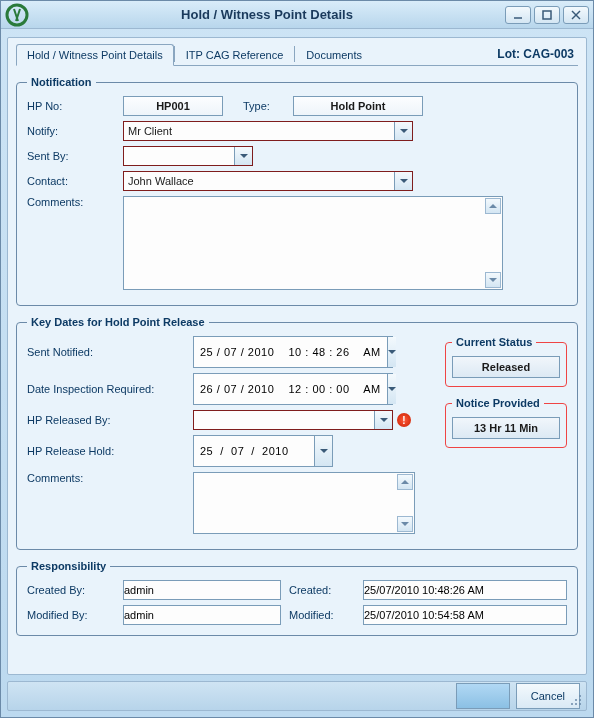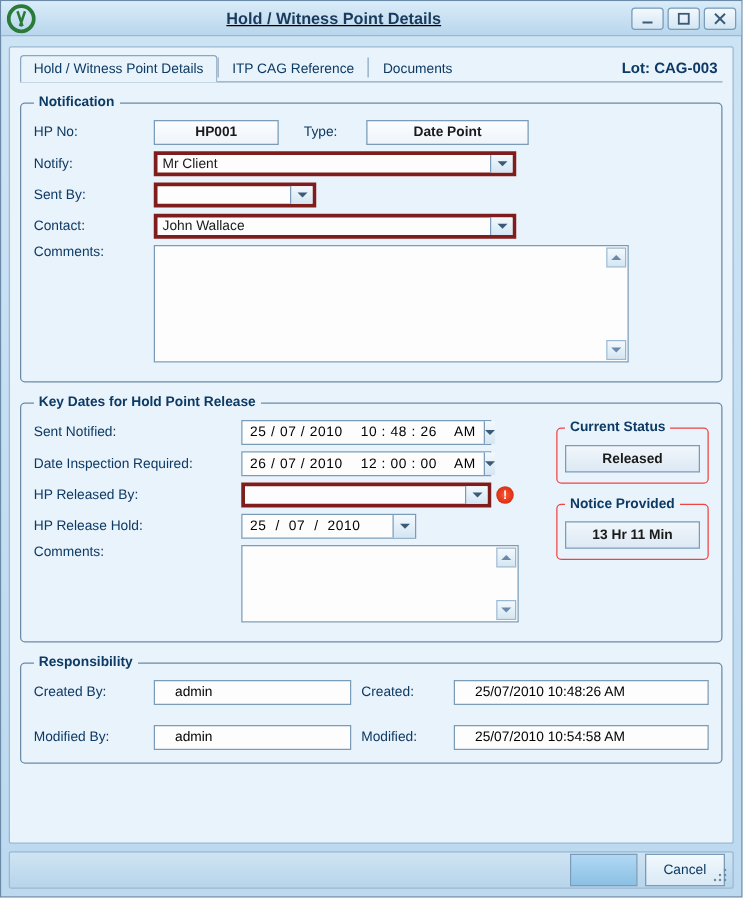"Hold / Witness Point Details" .window { text-decoration: underline -> none }
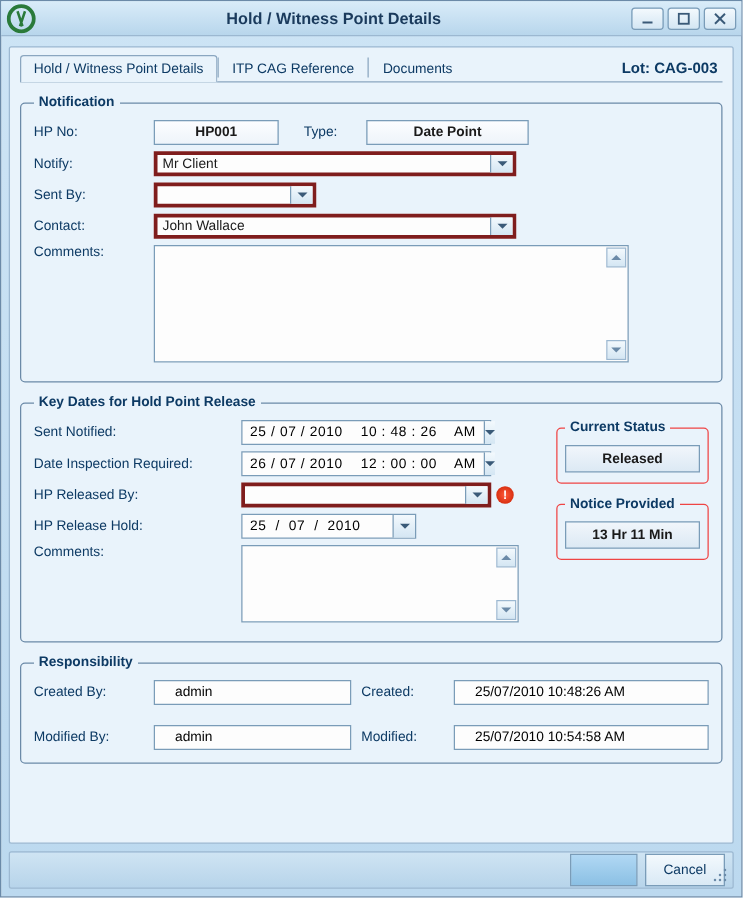"Date Point" div.box { text: Date -> Hold }
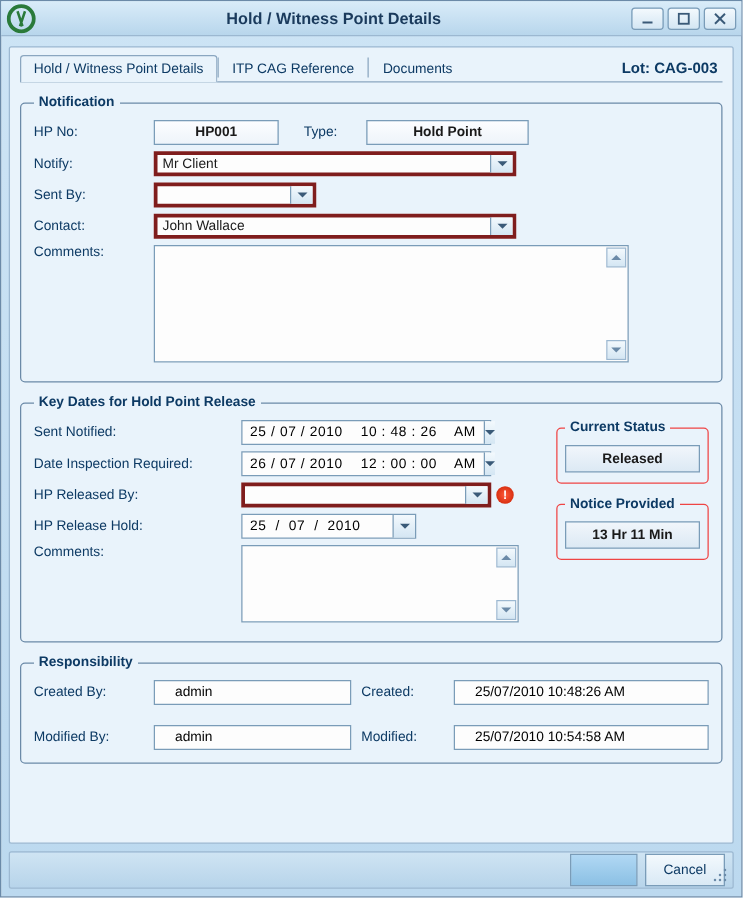"Mr Client" .combo { border: 3px solid #7f1d1d -> 1px solid #7f1d1d }
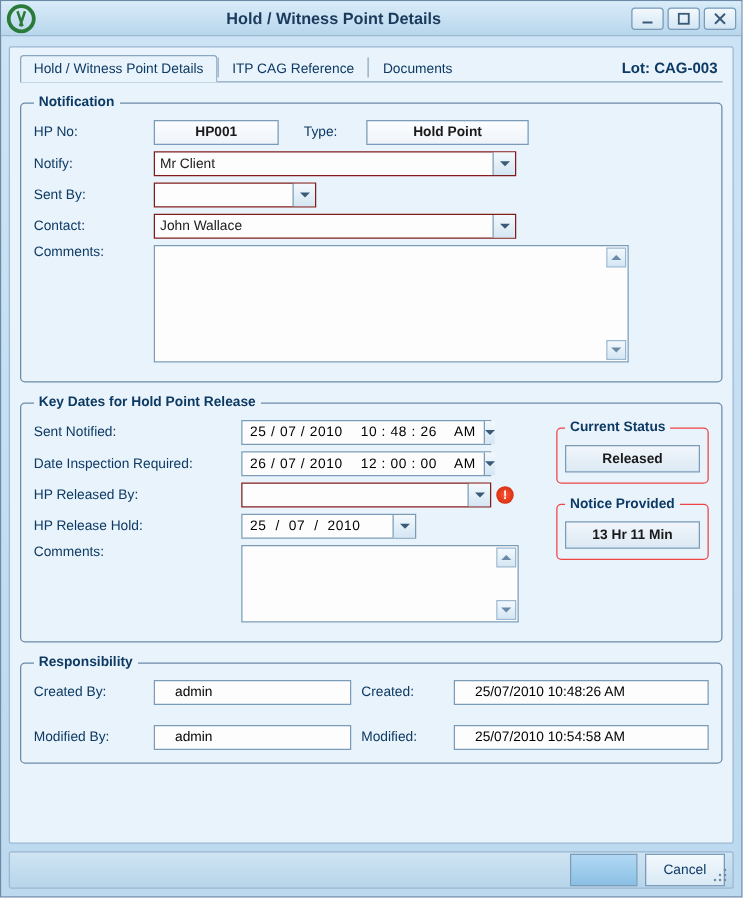"25 / 07 / 2010" .dt { height: 20px -> 32px }
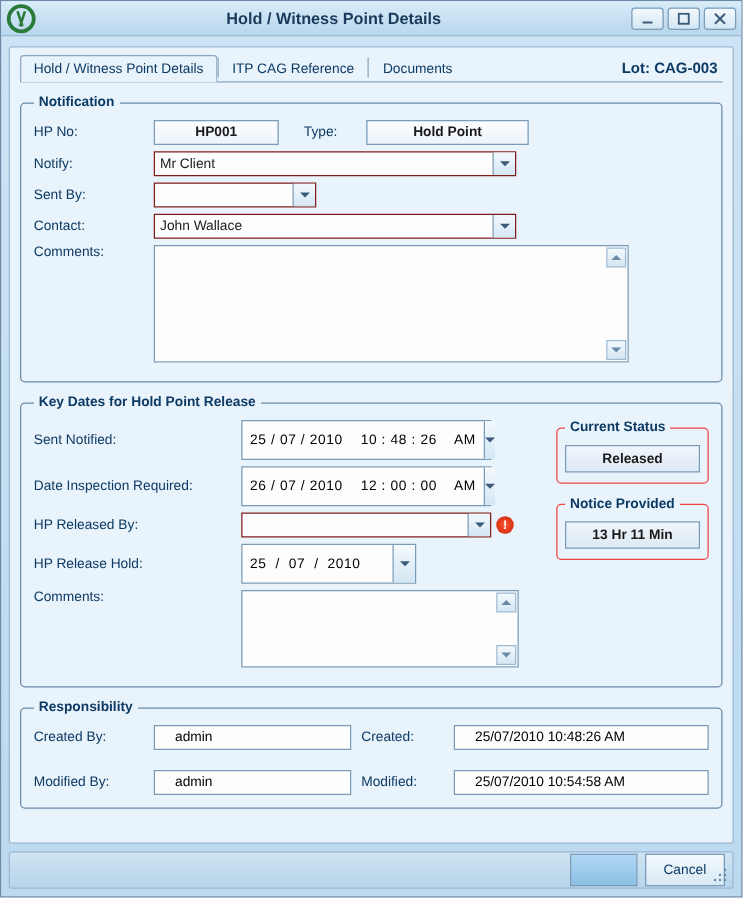"Created By:" .resp-grid { gap: 16px 8px -> 5px 8px }
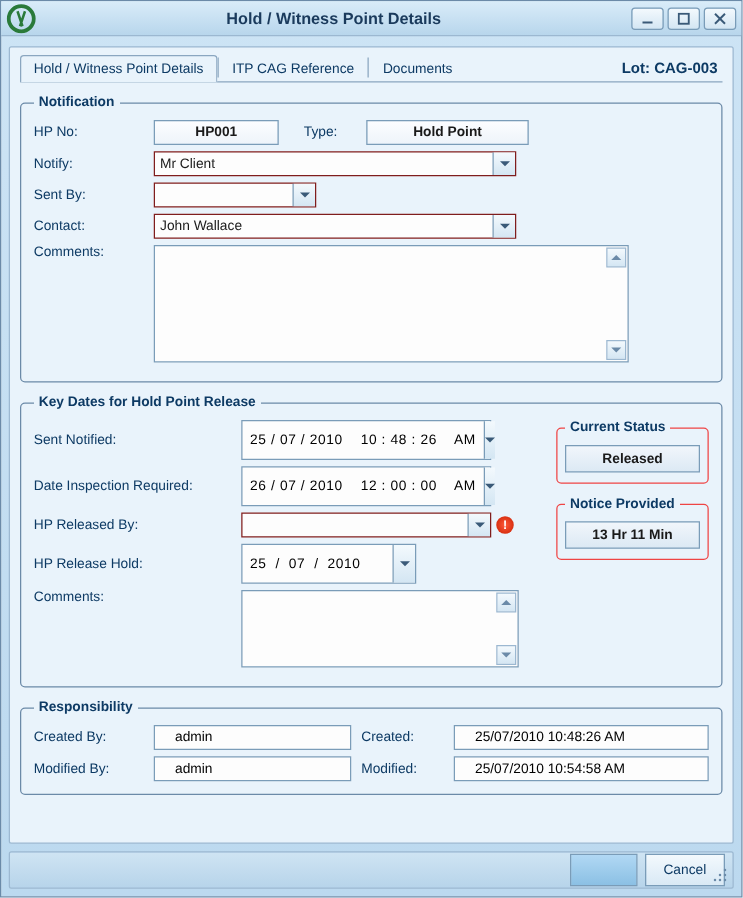"admin" .input { padding: 0 16px -> 0 0 }
